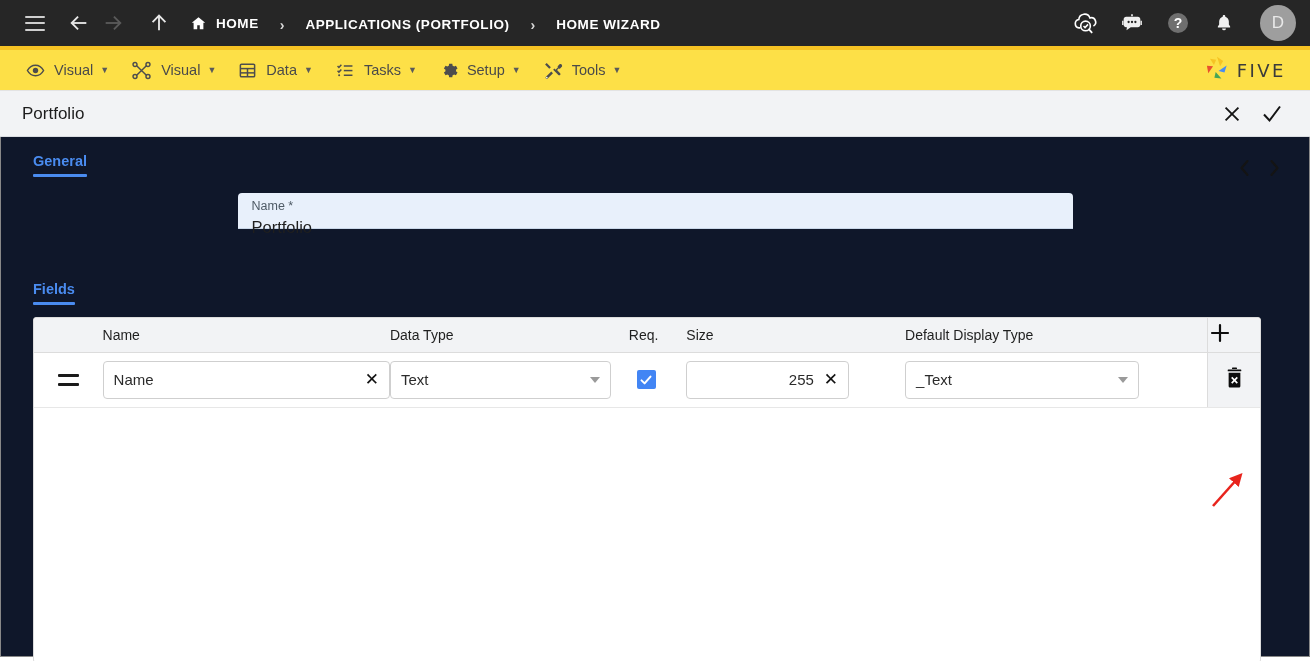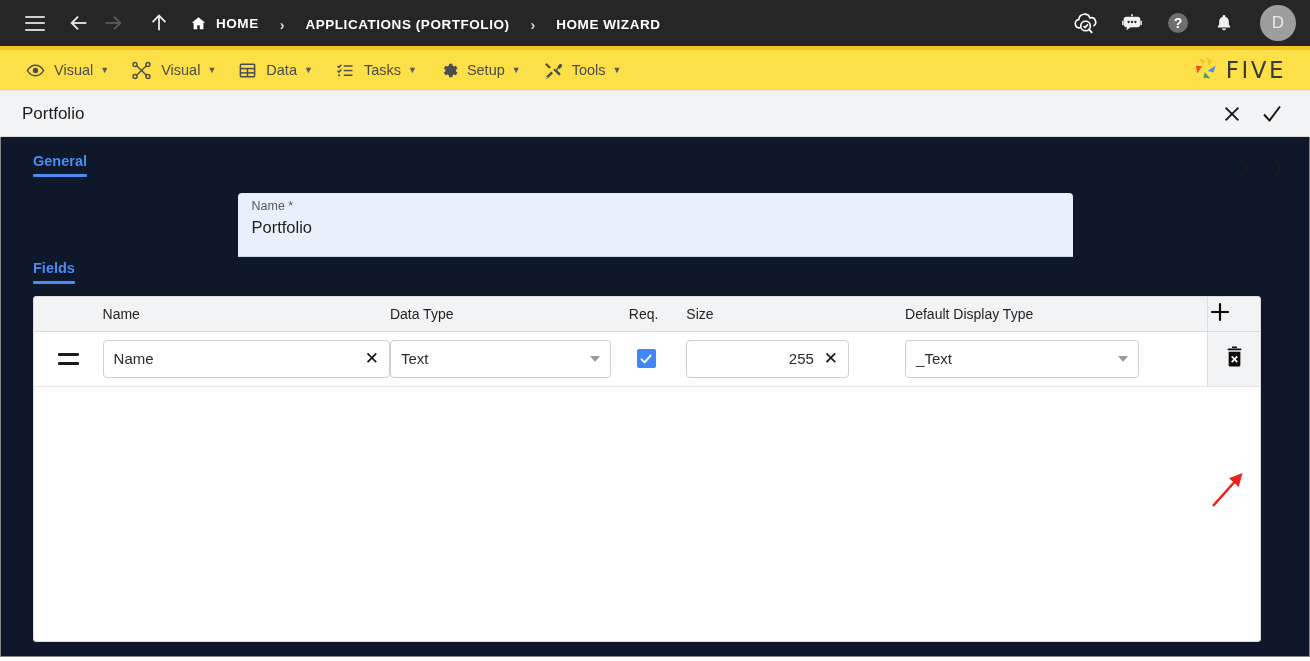"FIVE" .five-word { font-size: 23px -> 18px }
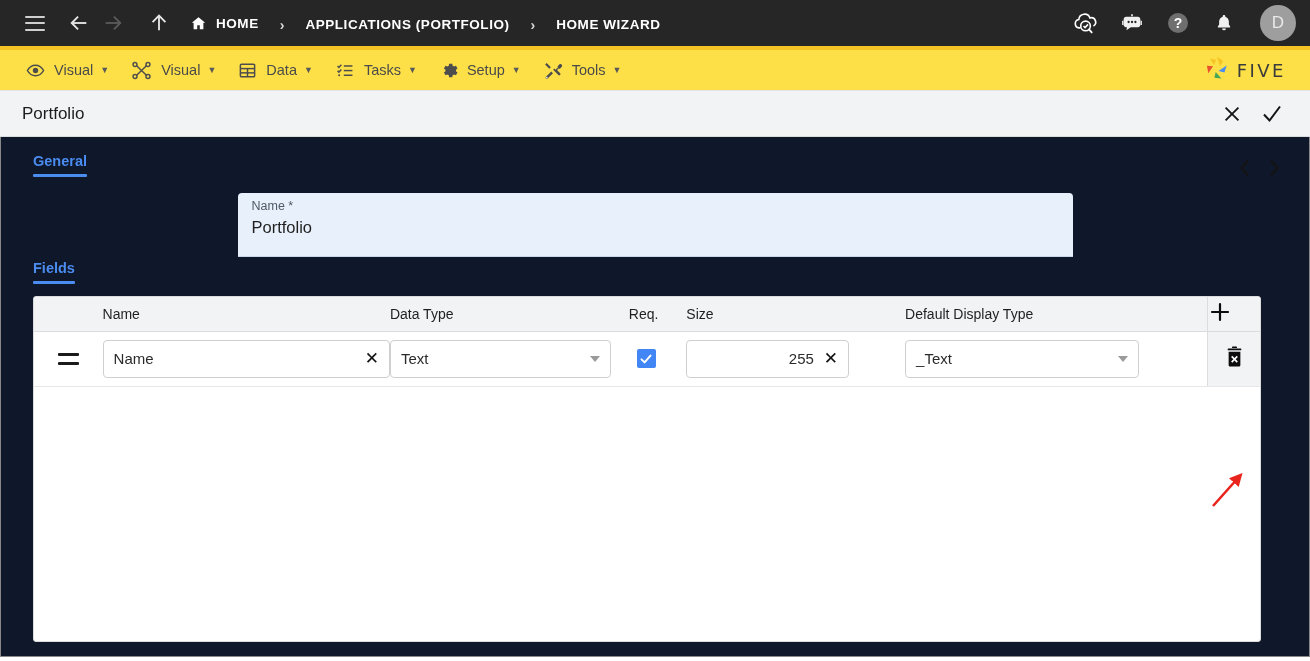"Name *" .name-field { height: 64px -> 36px }
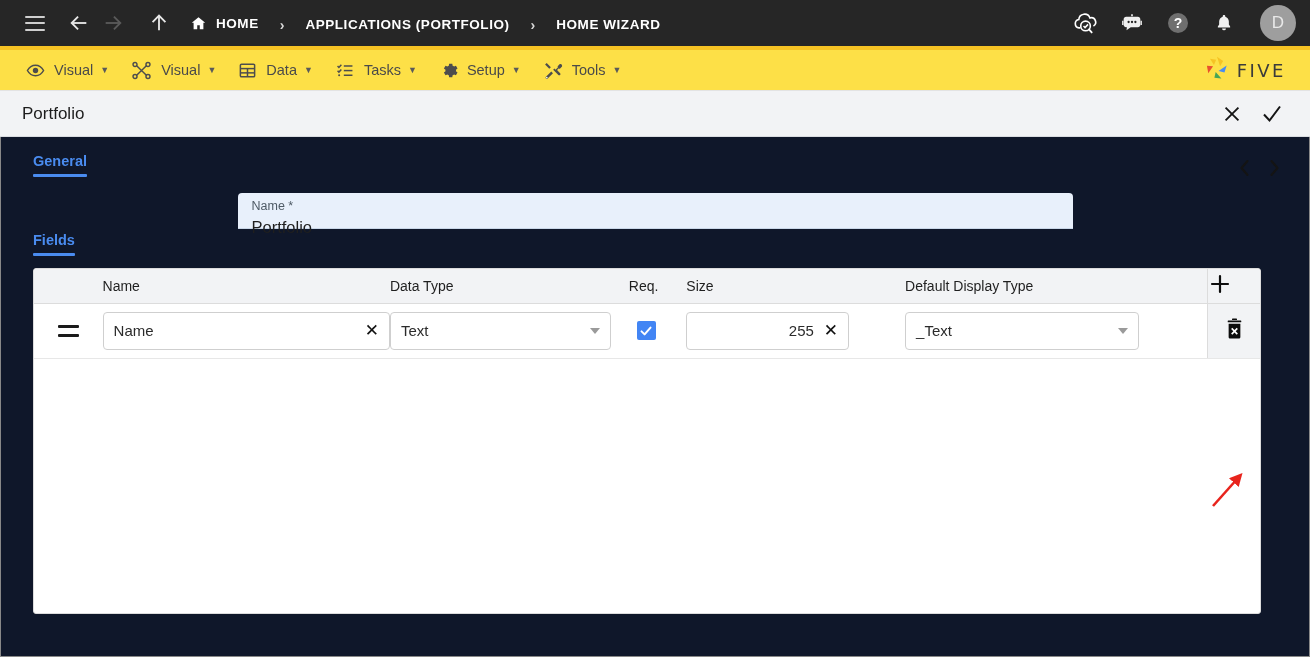"Fields" .fields-tab-row { margin-top: none -> 17px; padding: 2px 0 0 32px -> 34px 0 0 32px }
